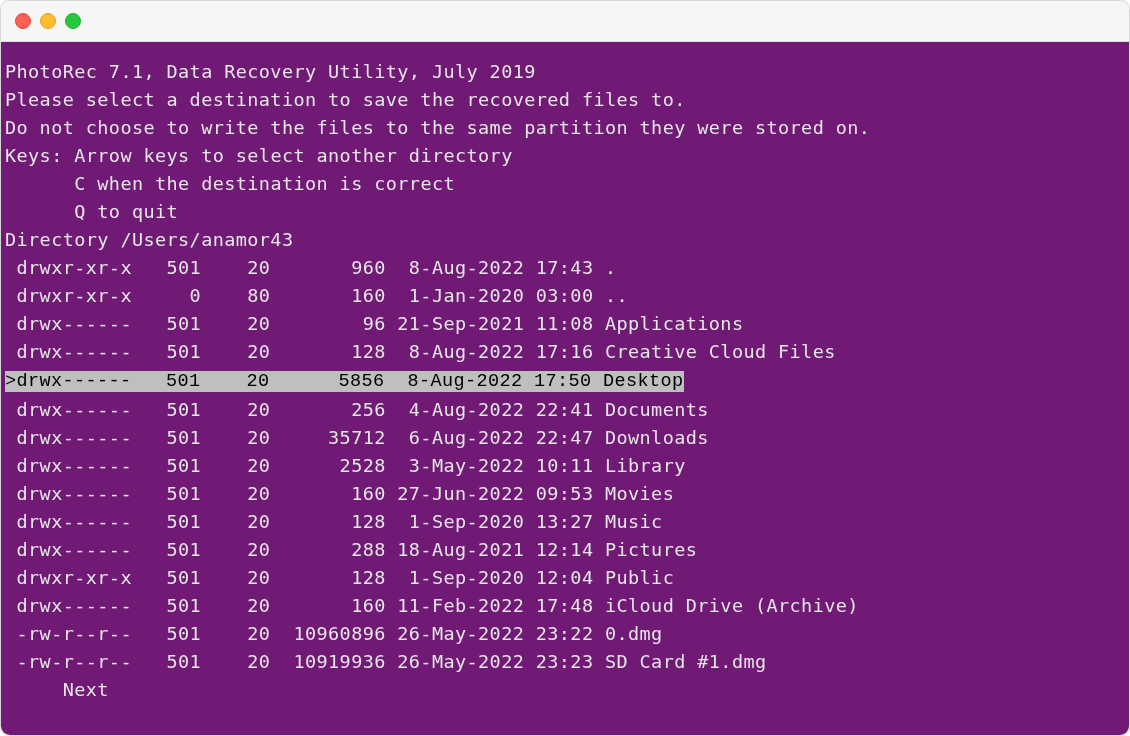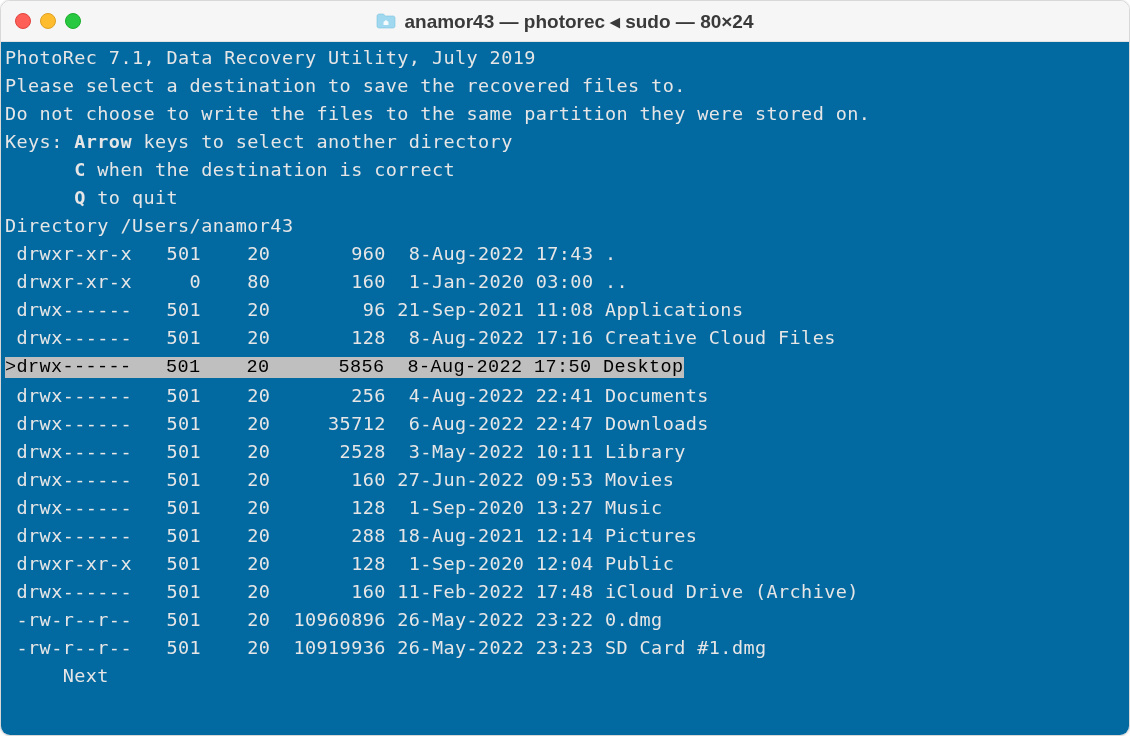"anamor43 — photorec ◂ sudo" div.title-wrap { html: <div> <span> <svg> <path></path> <path></path> </svg> </span> <span>anamor43 — photorec ◂ sudo — 80×24</span> </div> -> none }
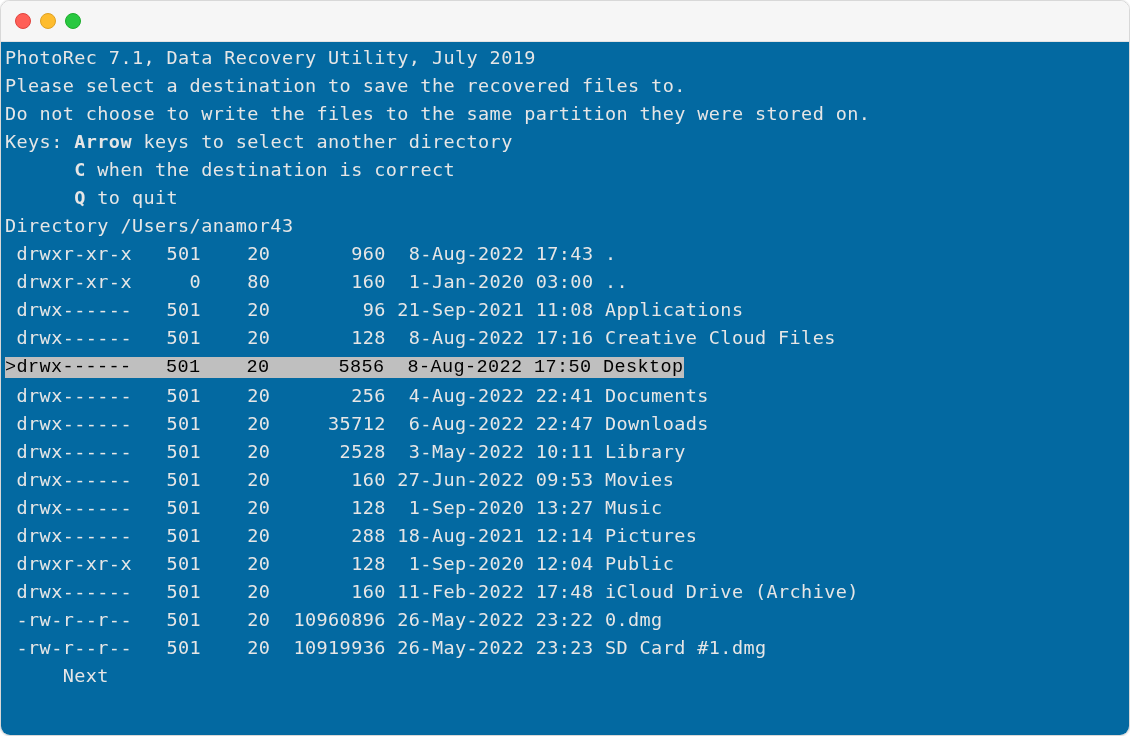"PhotoRec 7.1, Data Recovery Utility," .terminal { background: #0369a1 -> #701a75; padding: 2px 0 0 4px -> 16px 0 0 4px }
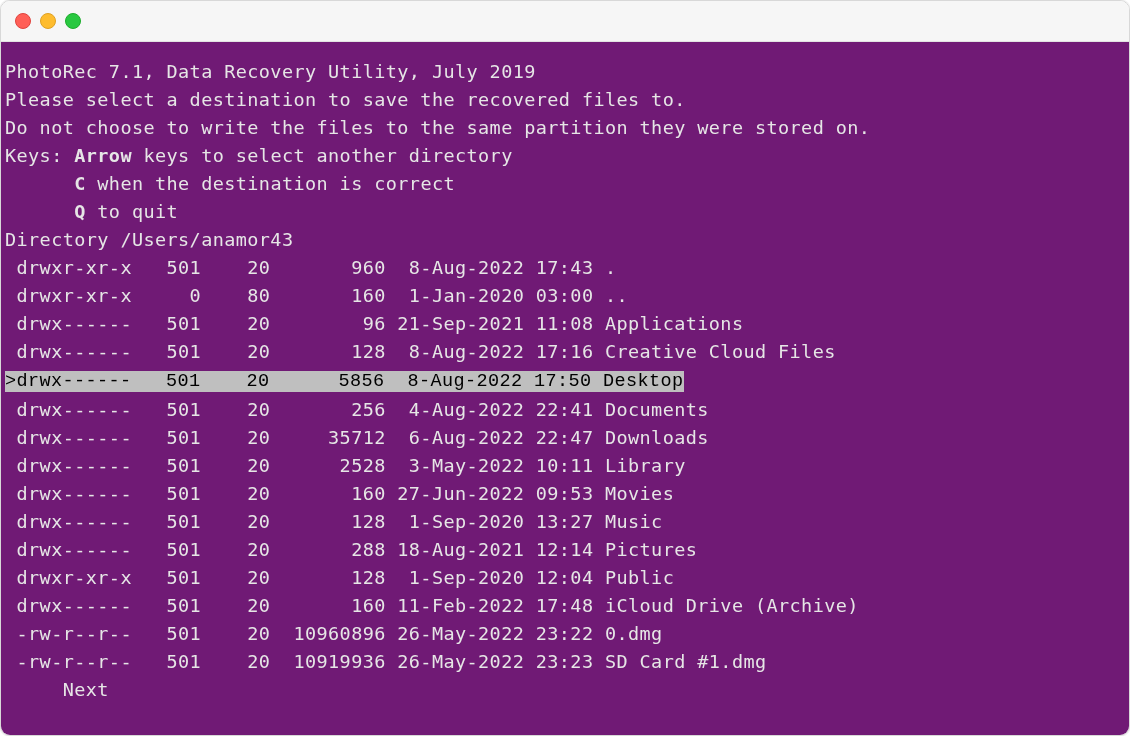"Arrow" .bold { font-weight: 700 -> 400 }
